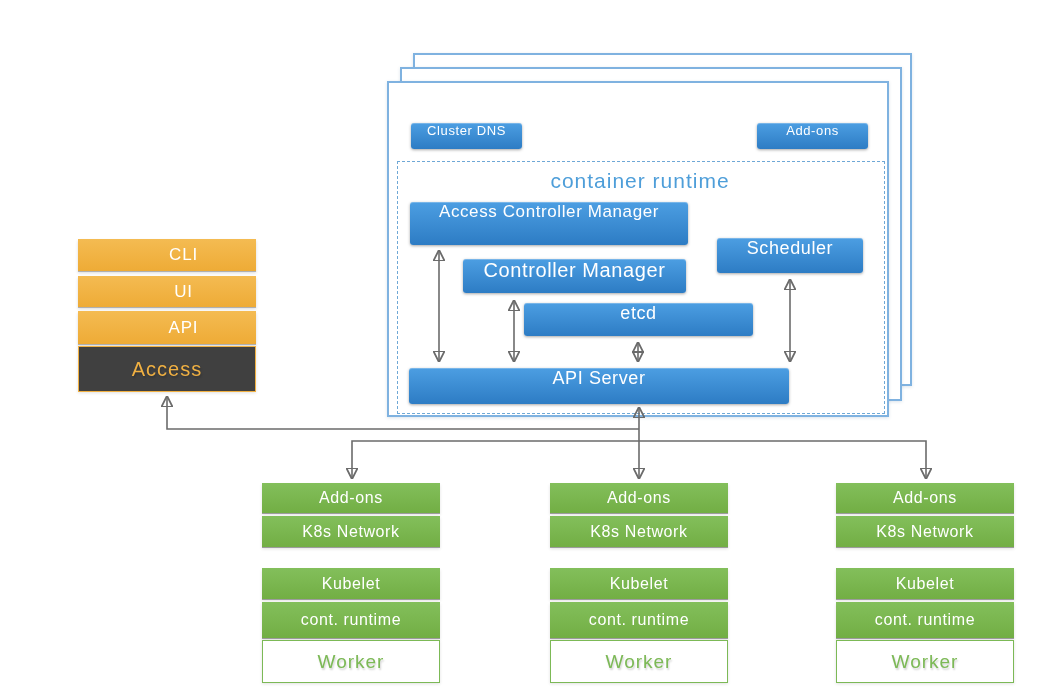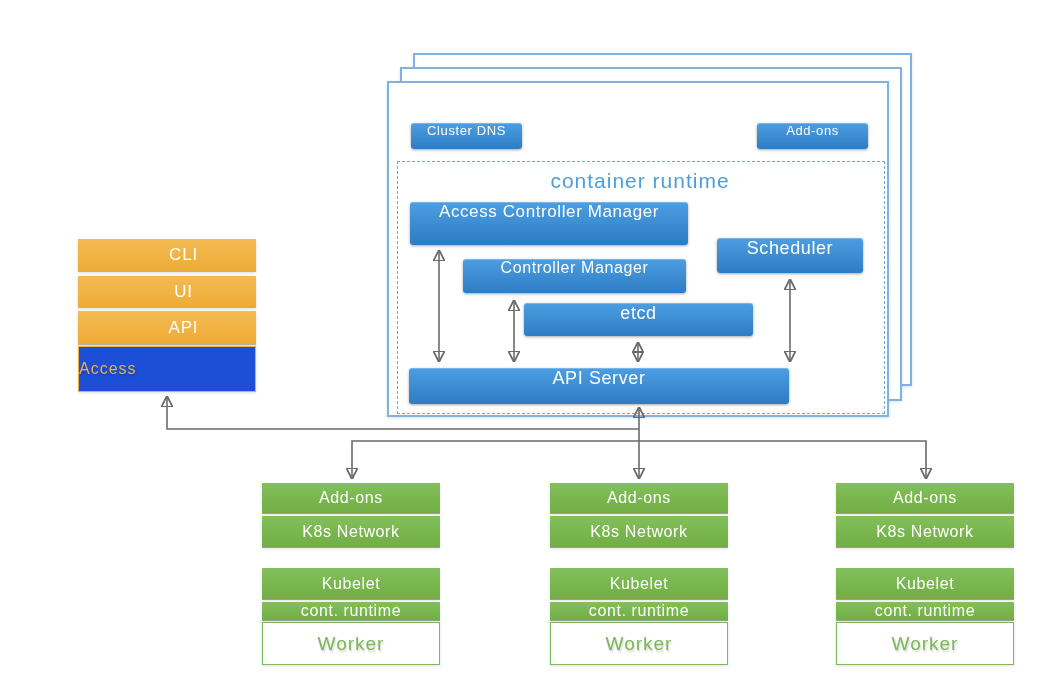"Controller Manager" .box-cm { font-size: 16px -> 20px }
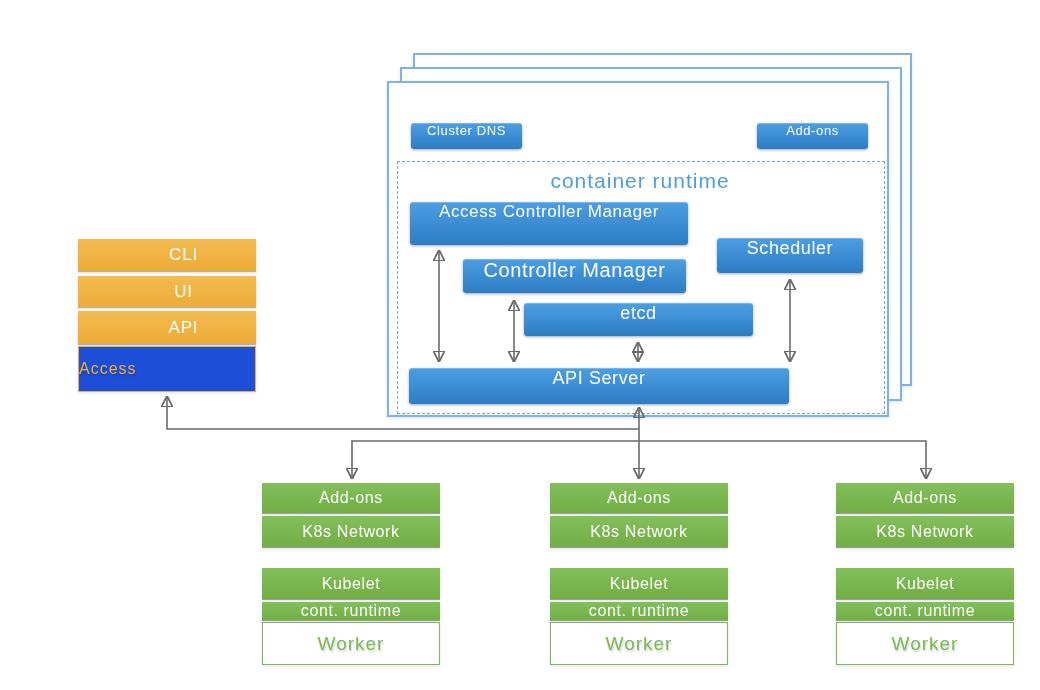"Access" .access-base { background: #1d4ed8 -> #404040; font-size: 16px -> 20px; justify-content: none -> center }
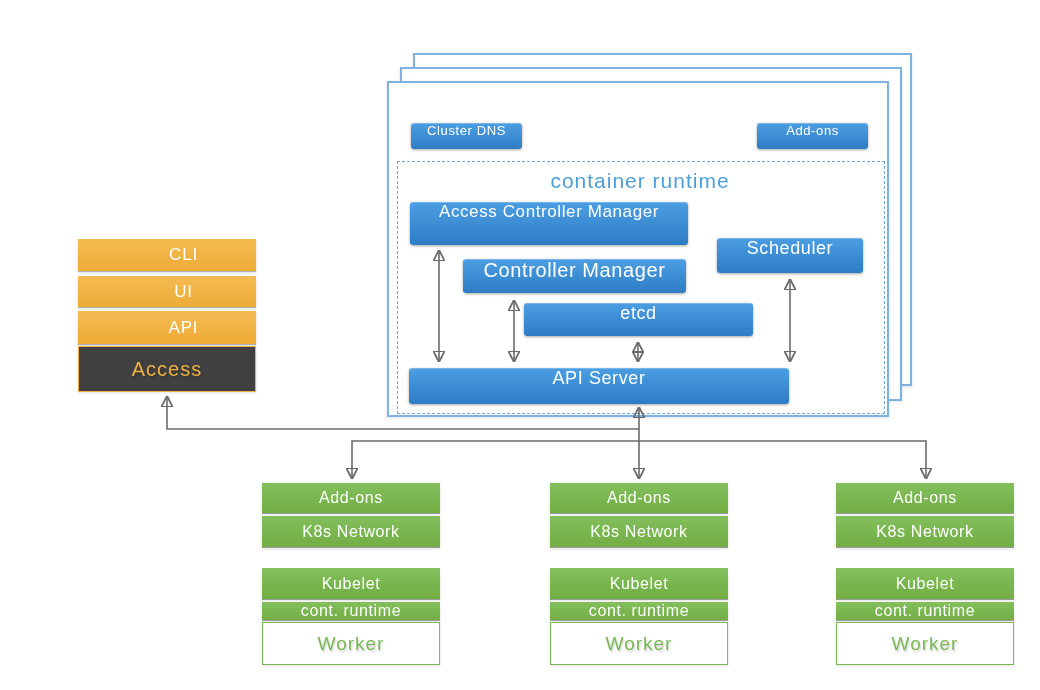"cont. runtime" .g4 { height: 18px -> 36px }
